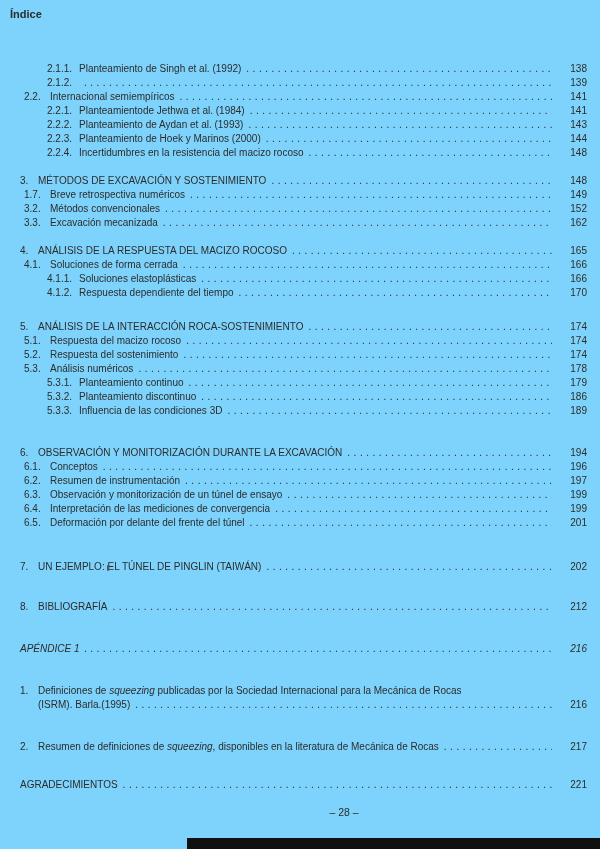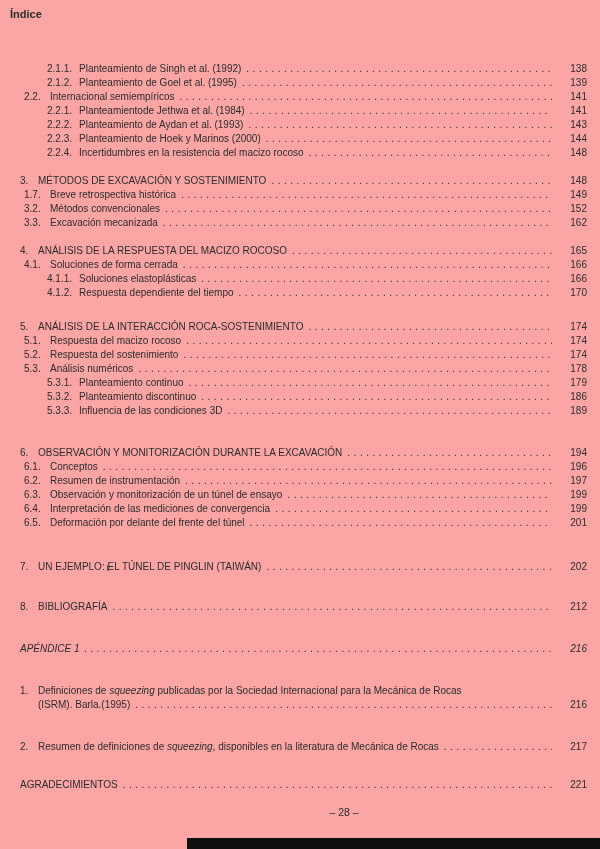"Índice" .page { background: #fca5a5 -> #7dd3fc }
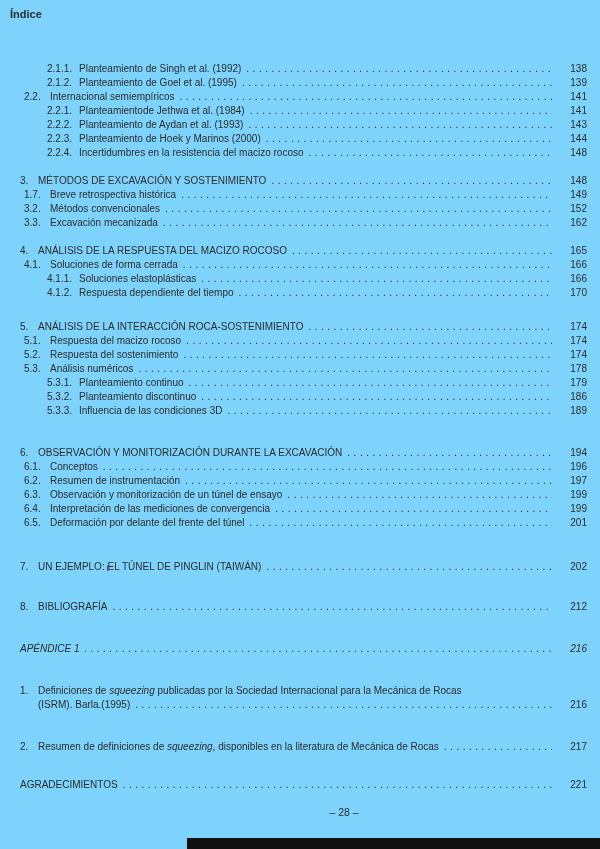"Planteamiento de Goel et al." span.label { html: <span>Planteamiento de Goel et al. (1995)</span> -> none }
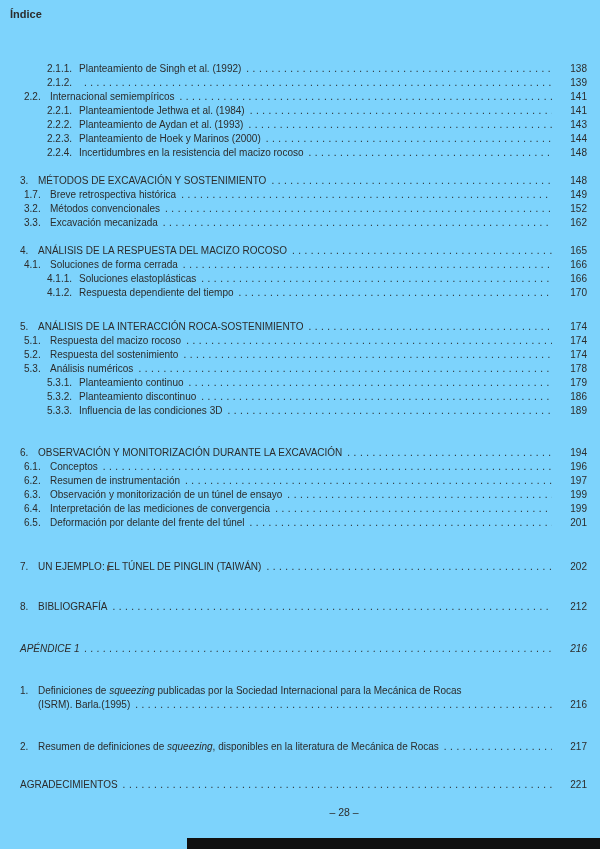"Breve retrospectiva histórica" span.label { text: histórica -> numéricos }
